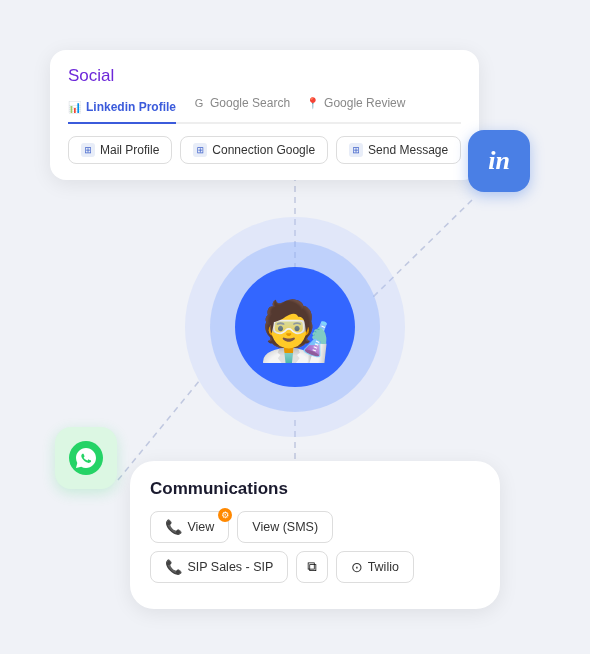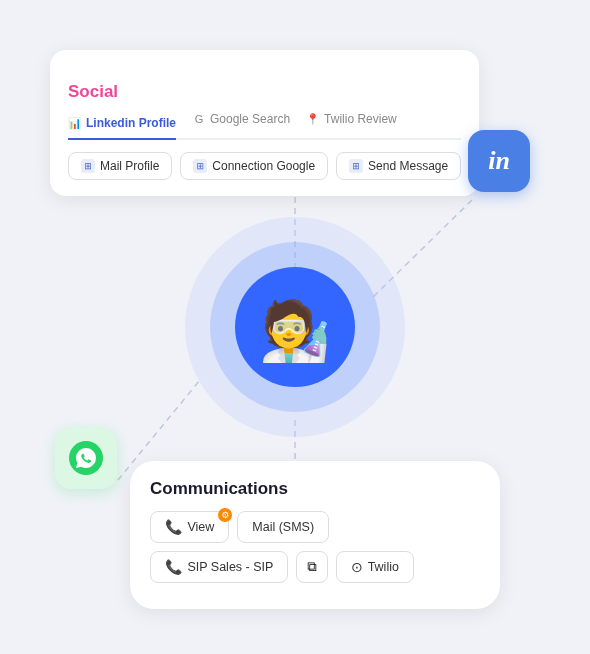"Social" .social-card-title { color: #ec4899 -> #6d28d9; font-weight: 700 -> 400; margin-top: 16px -> none }
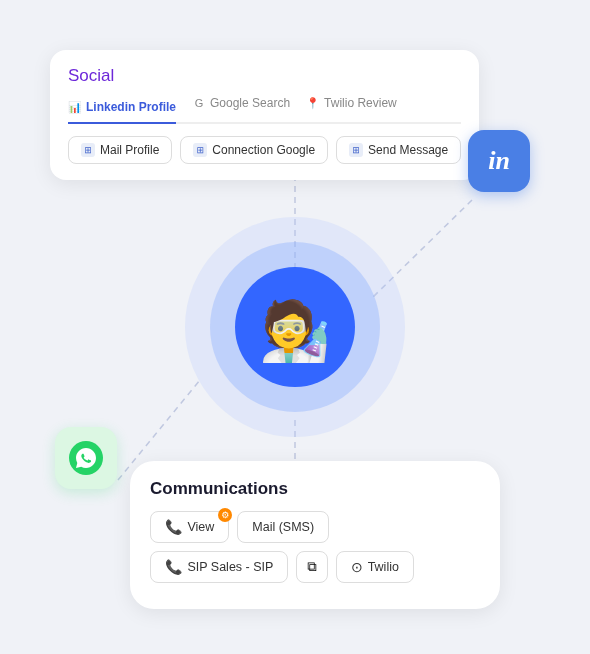"Twilio Review" span { text: Twilio -> Google }
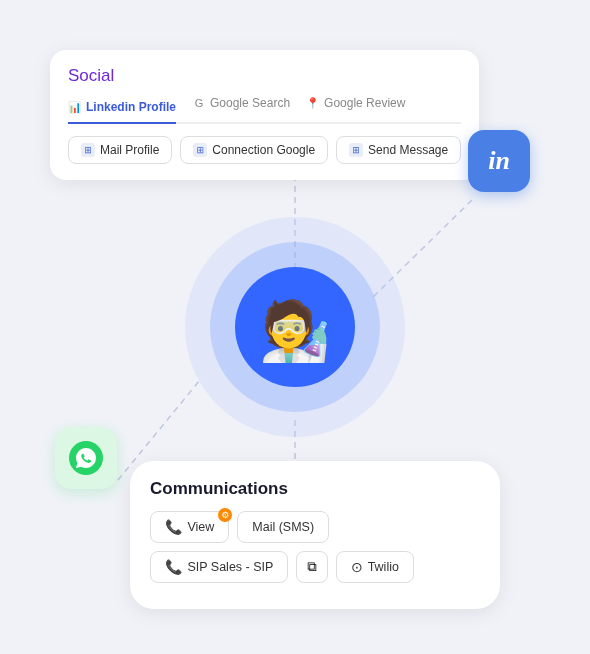"Mail (SMS)" span { text: Mail -> View }
